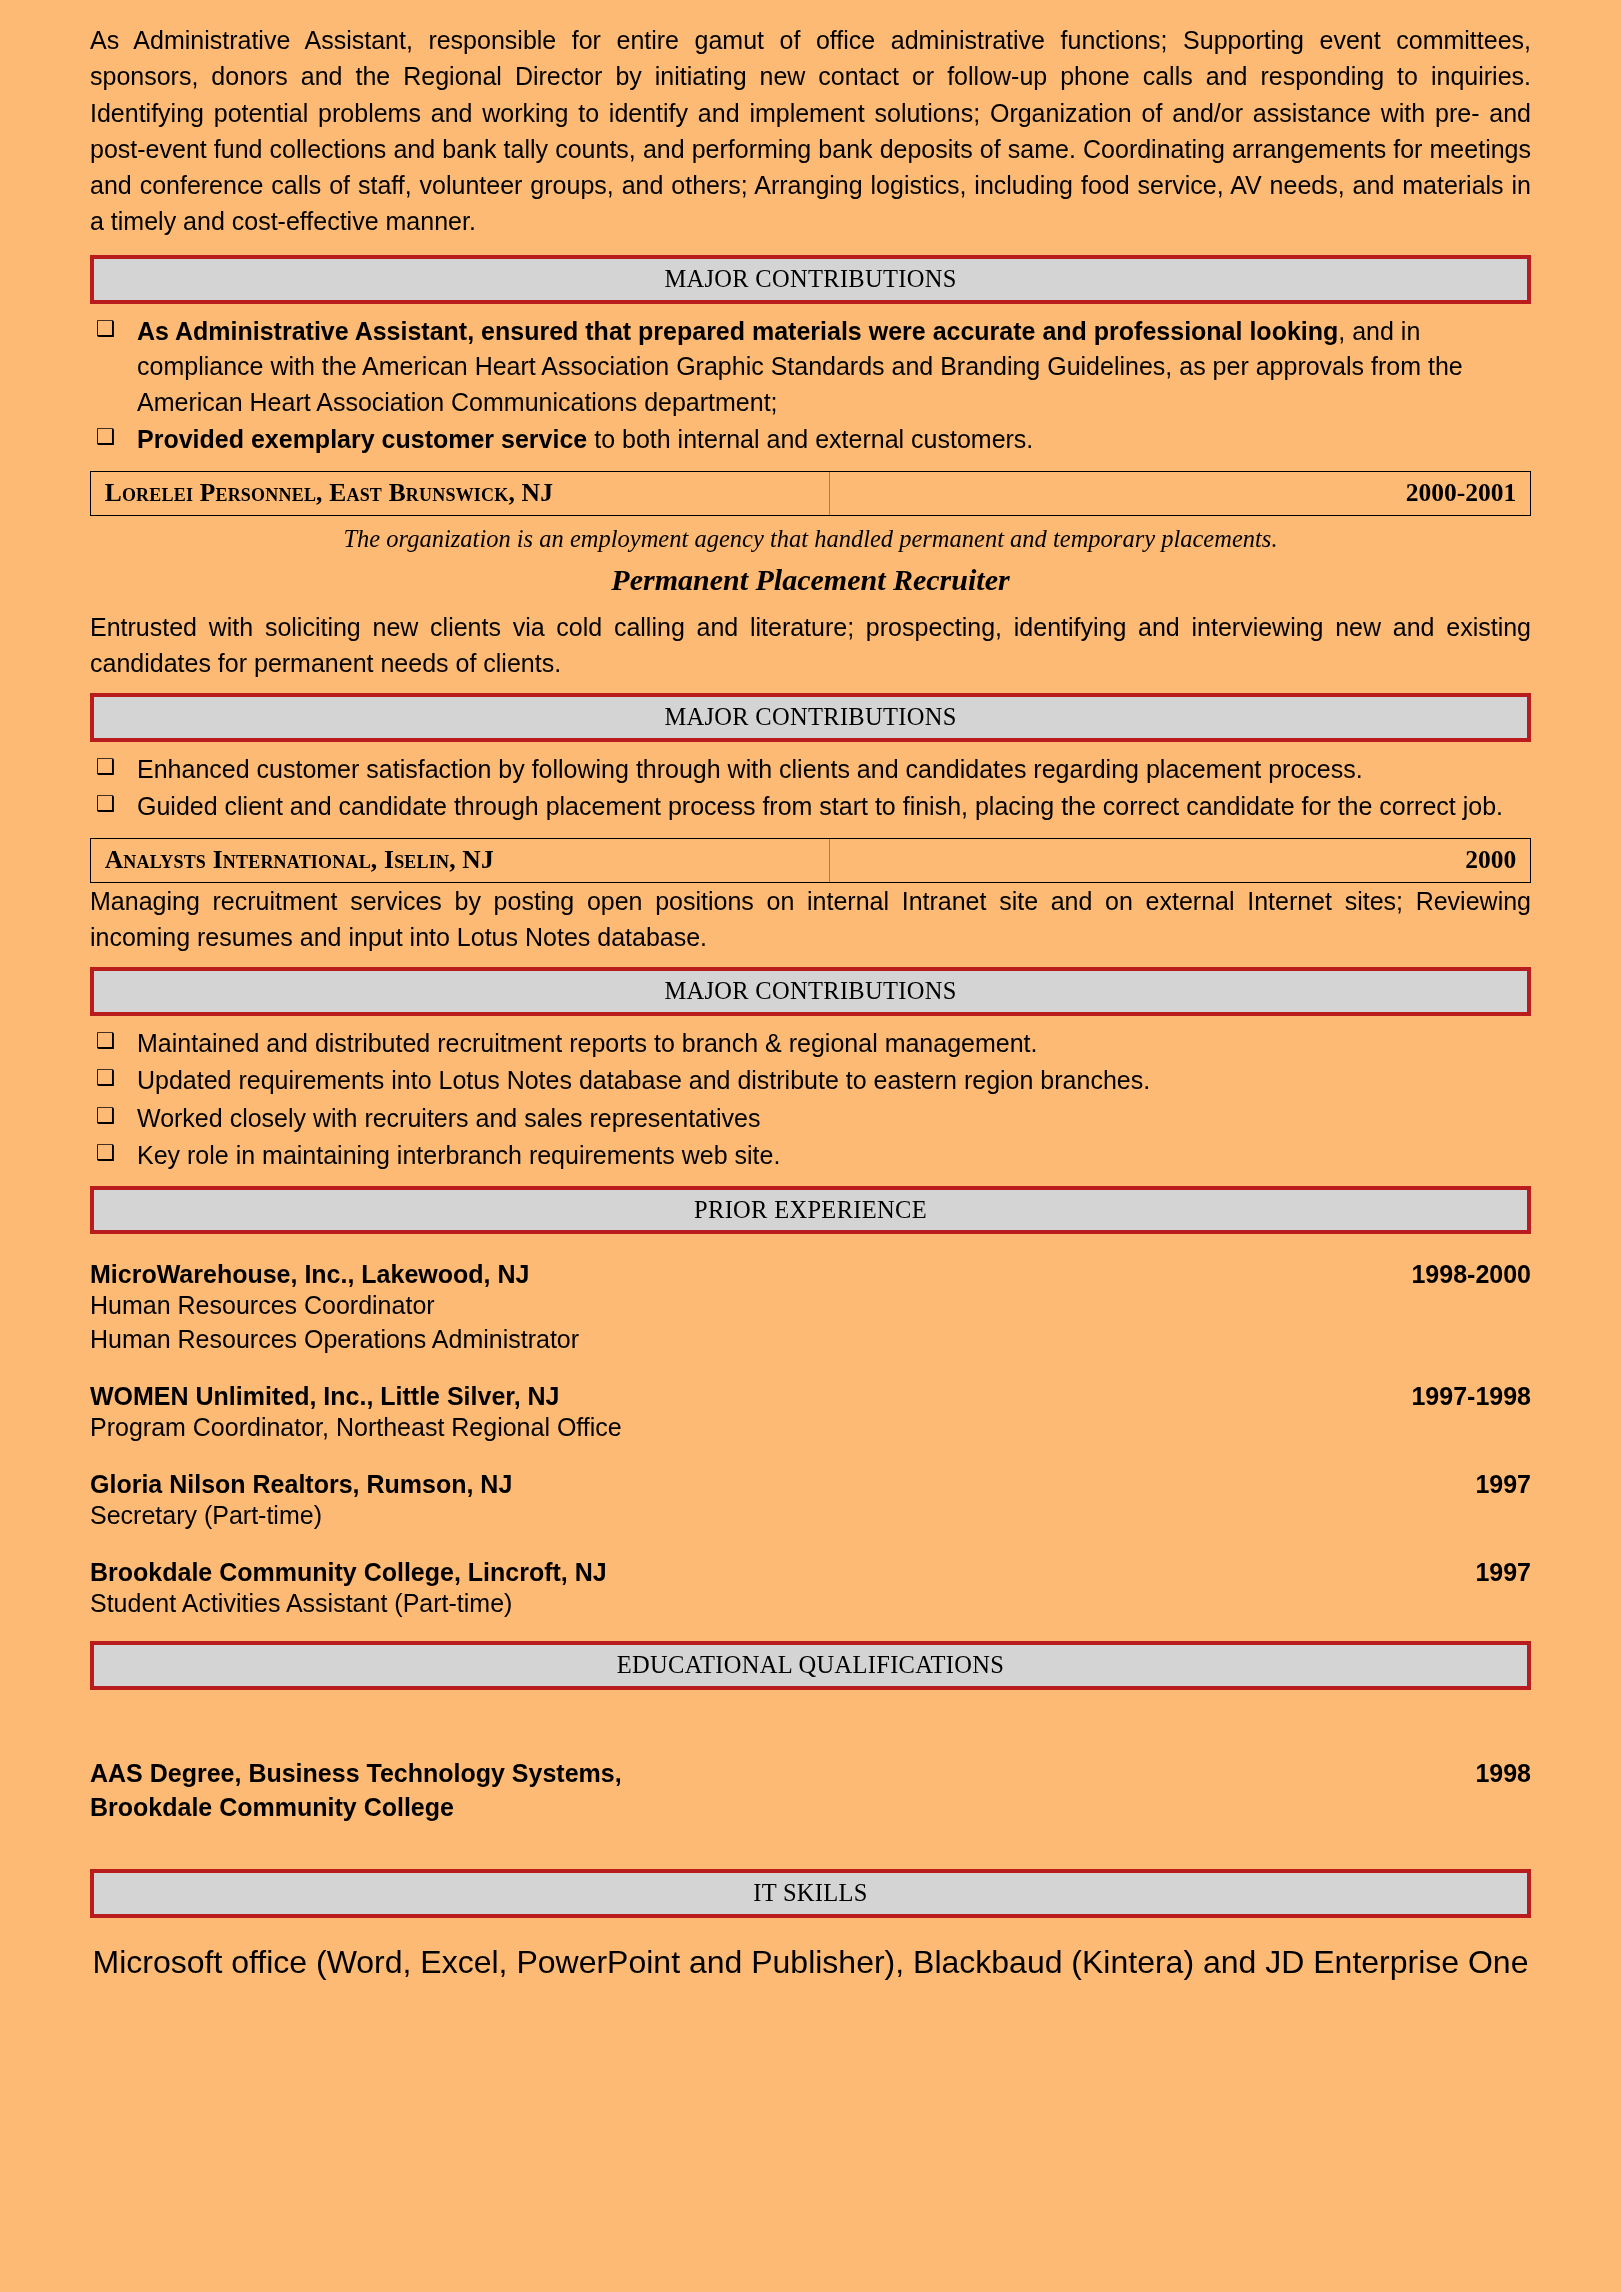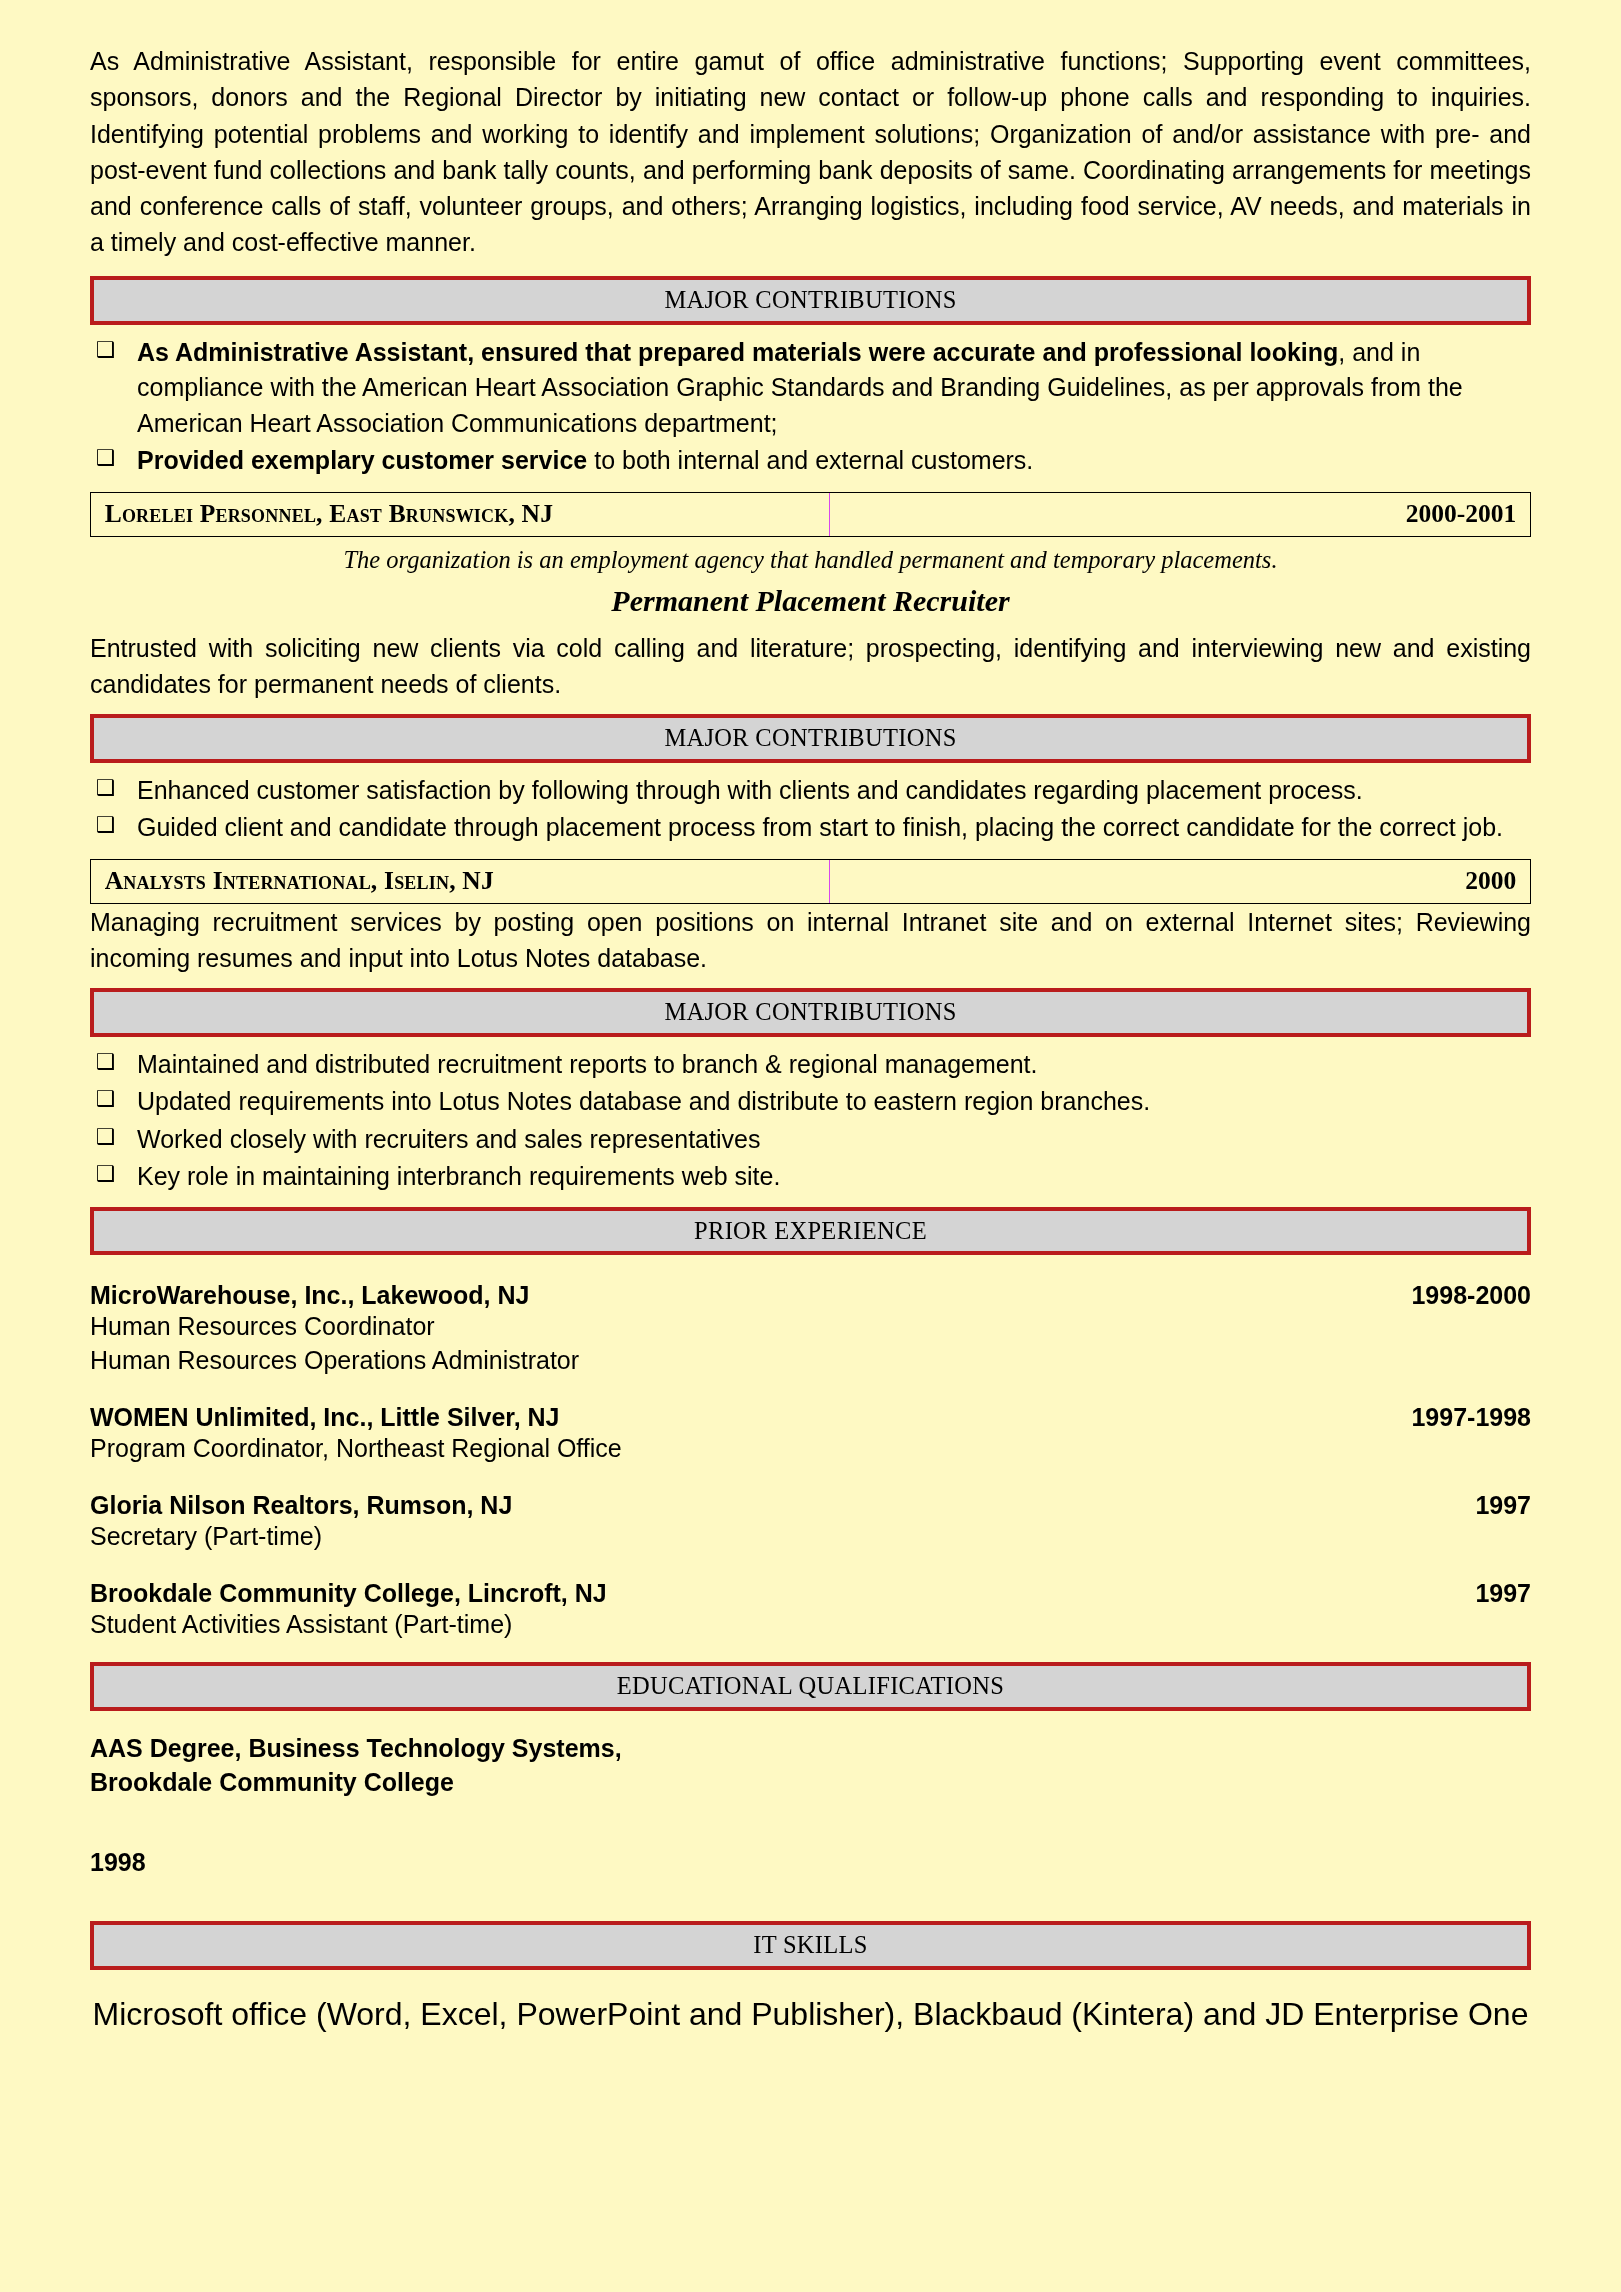"As Administrative Assistant, responsible" .page { background: #fef9c3 -> #fdba74; padding: 43px 90px 39px 90px -> 22px 90px 39px 90px }
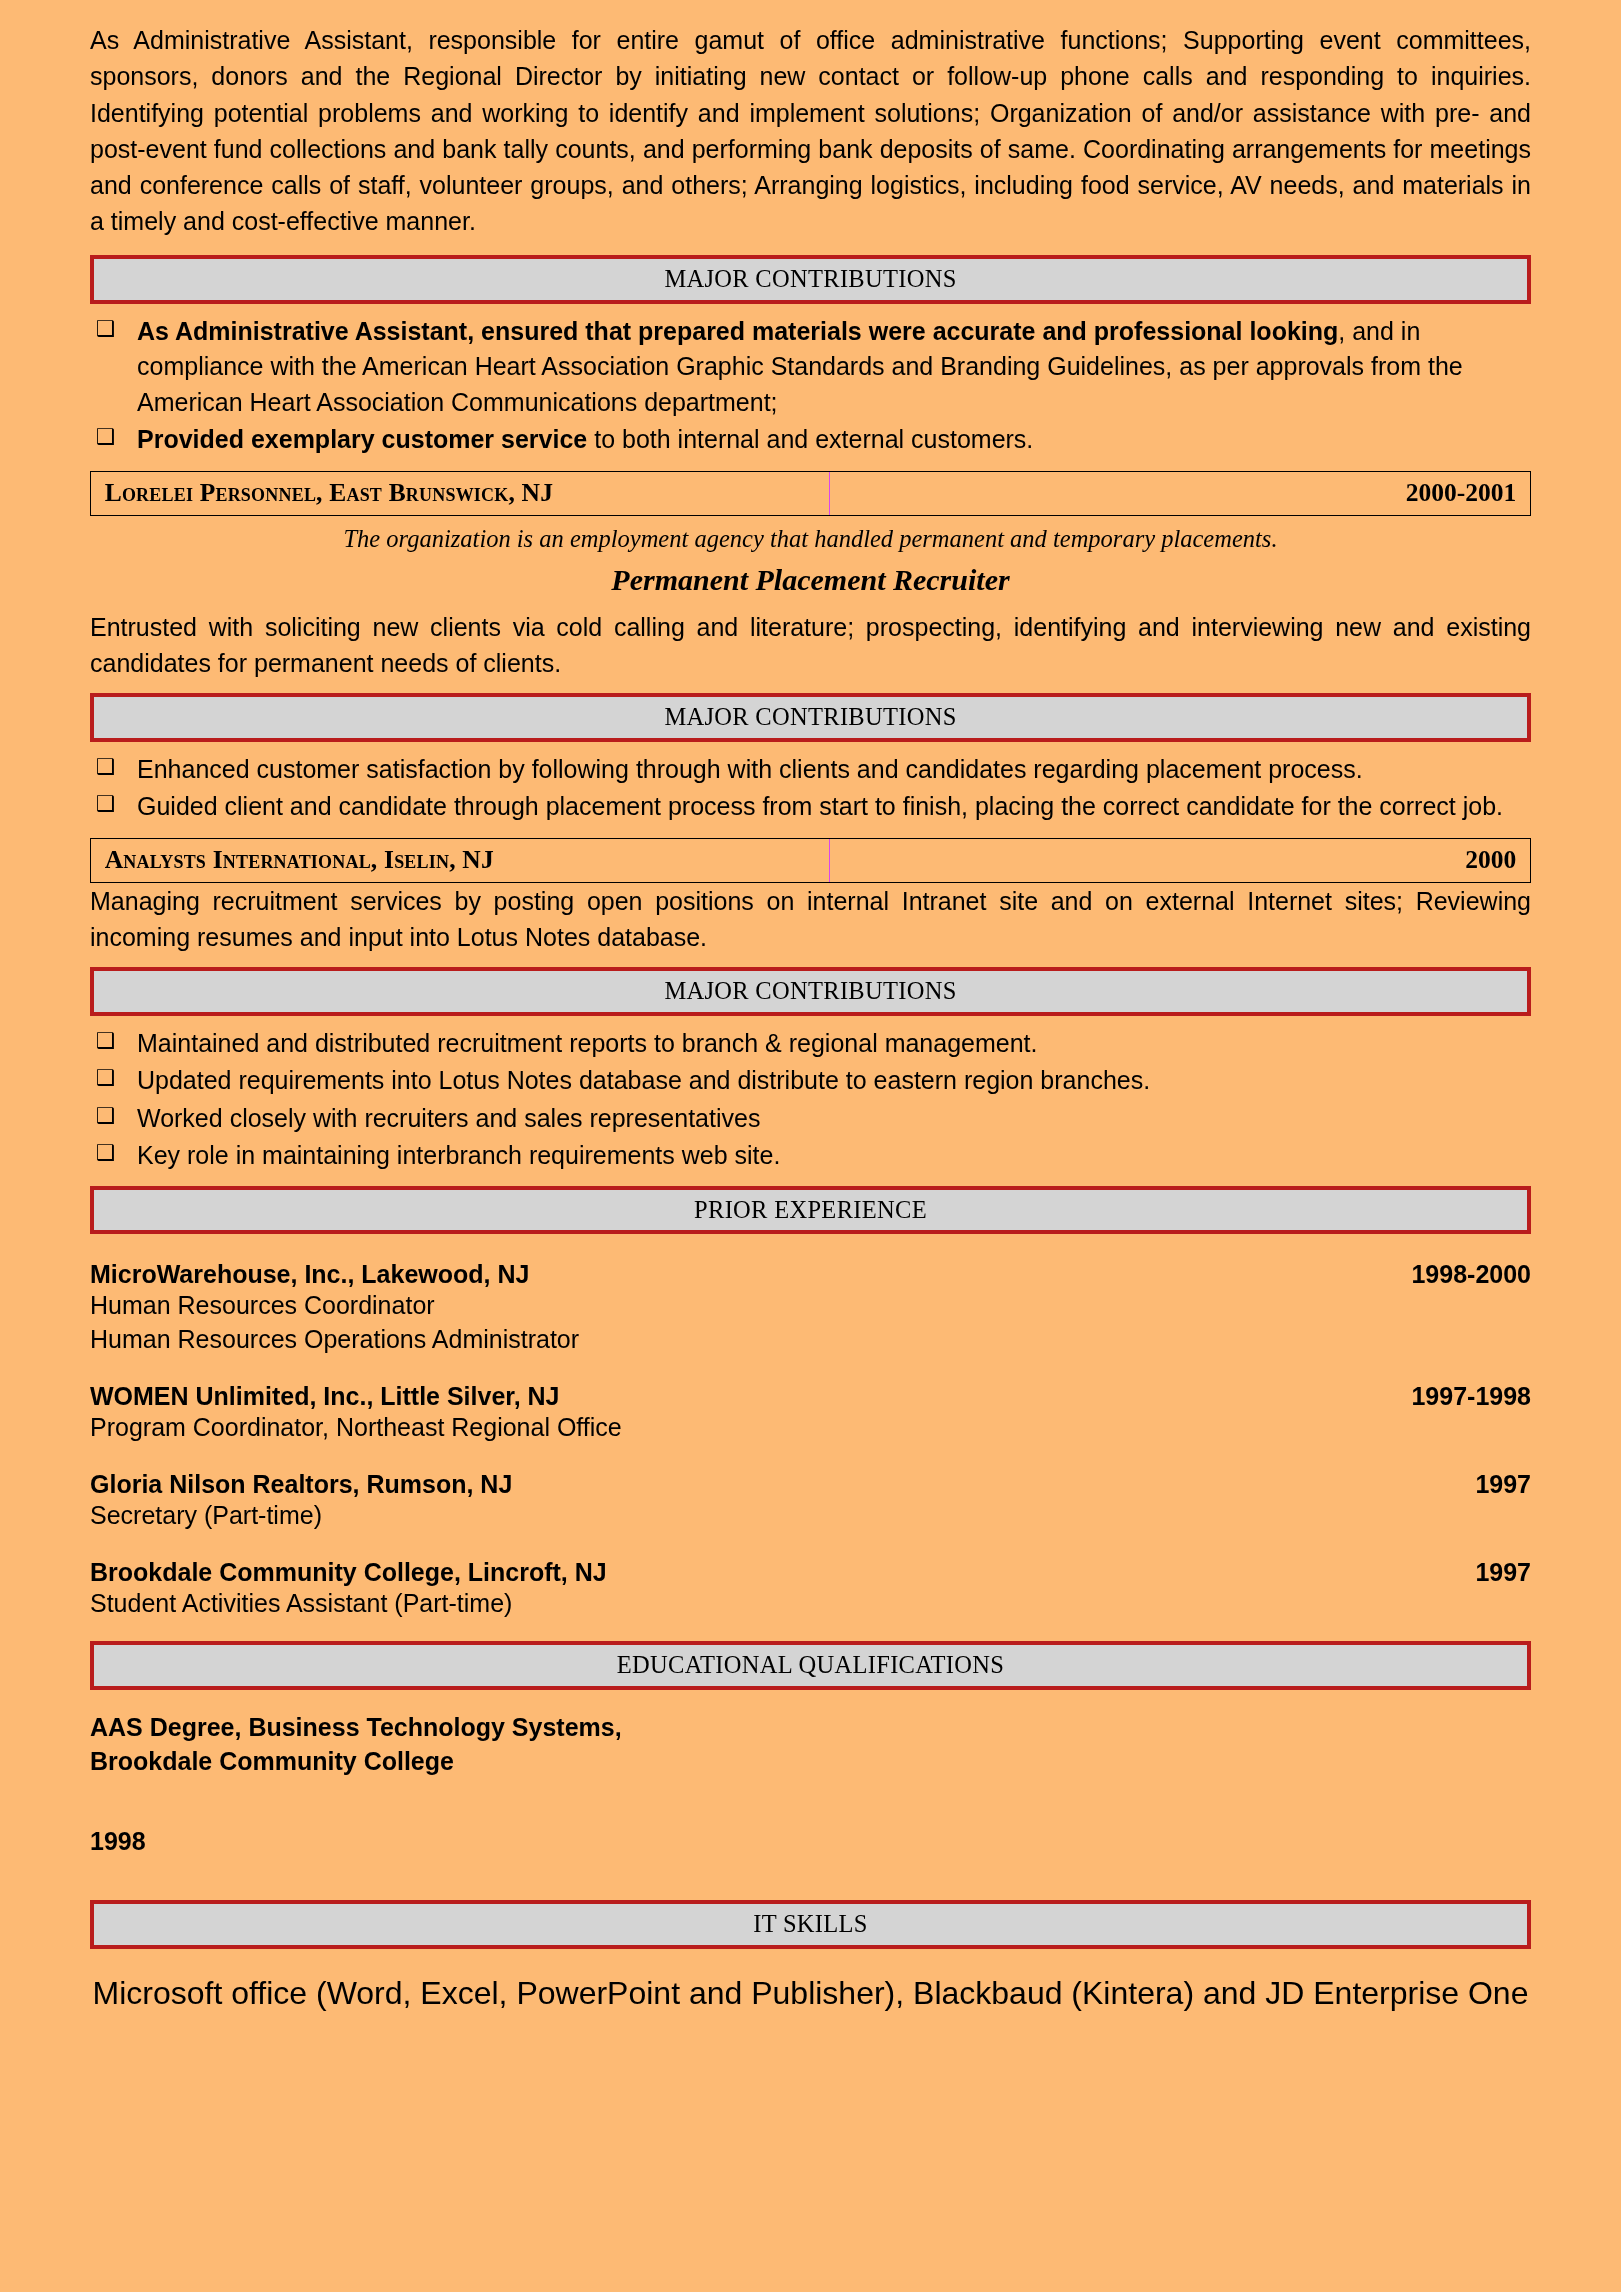"AAS Degree, Business Technology Systems," .edu-block { flex-direction: column -> none }
